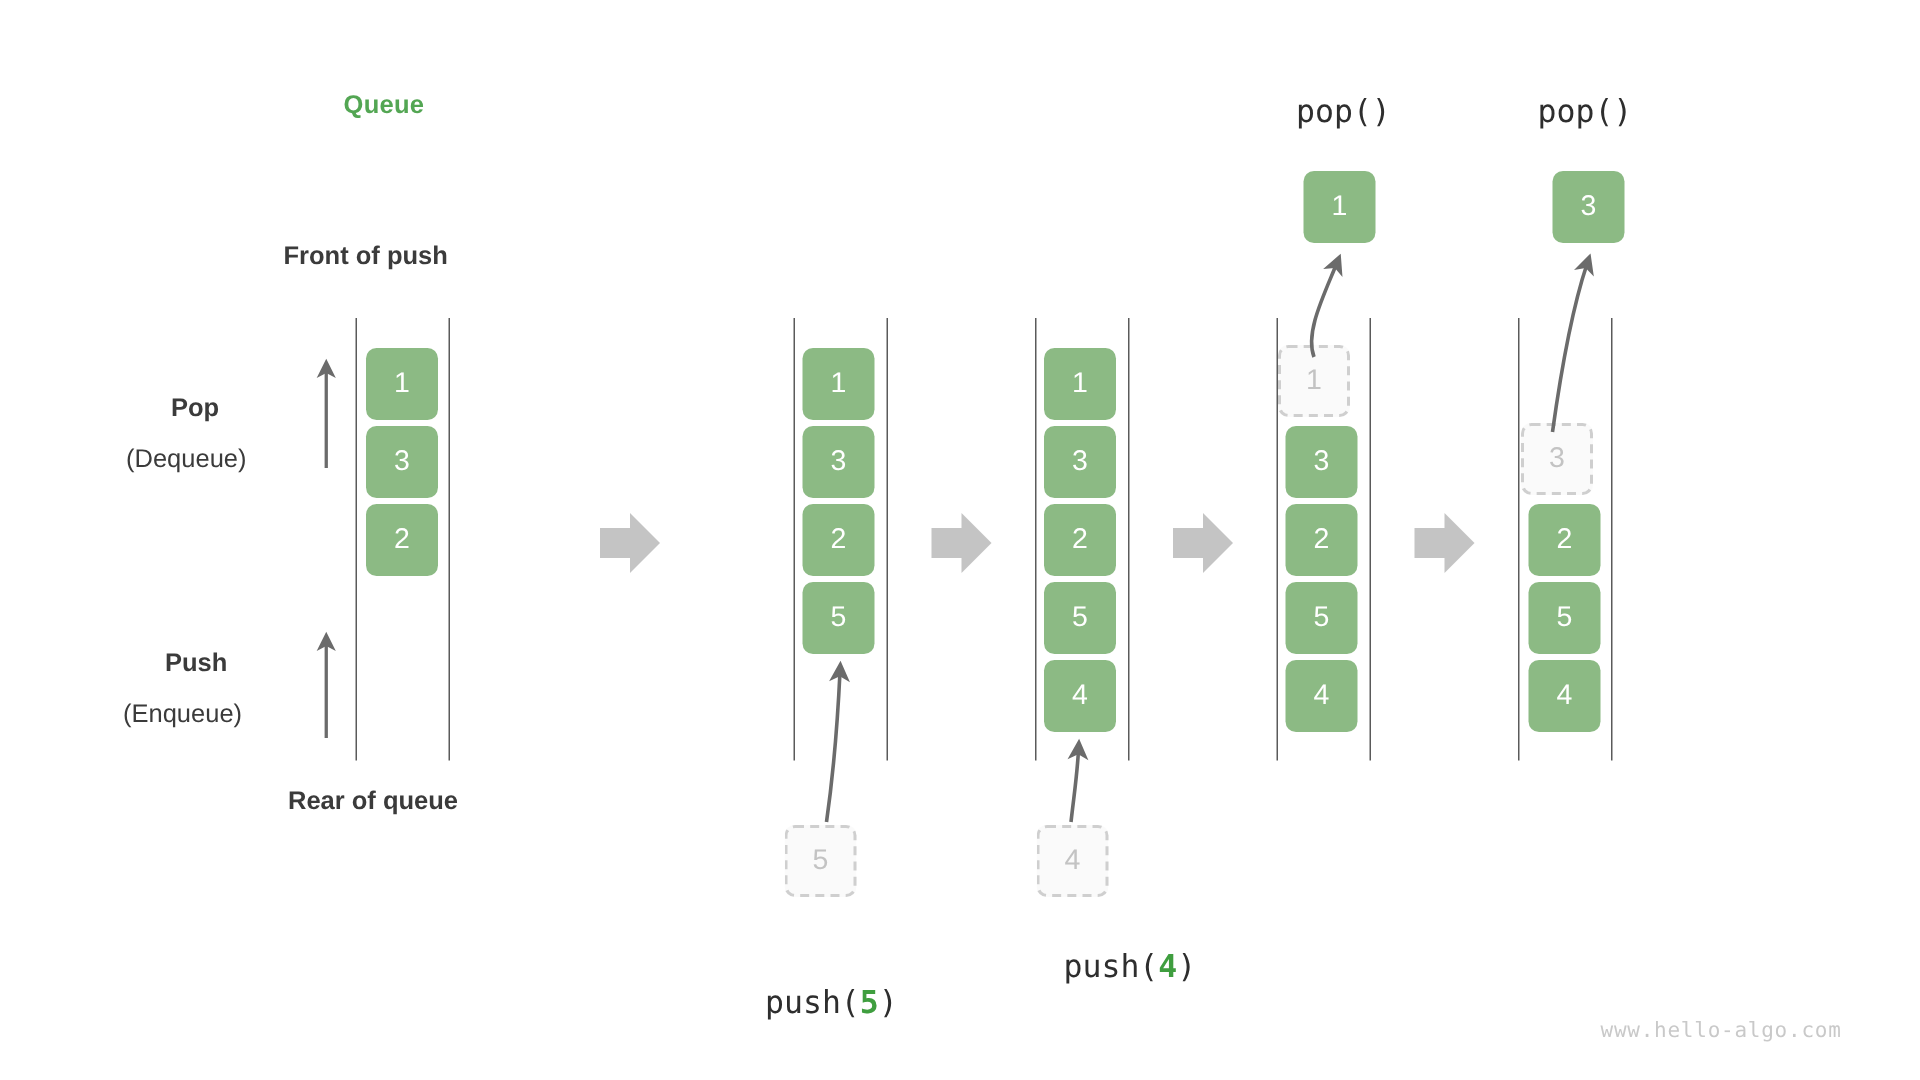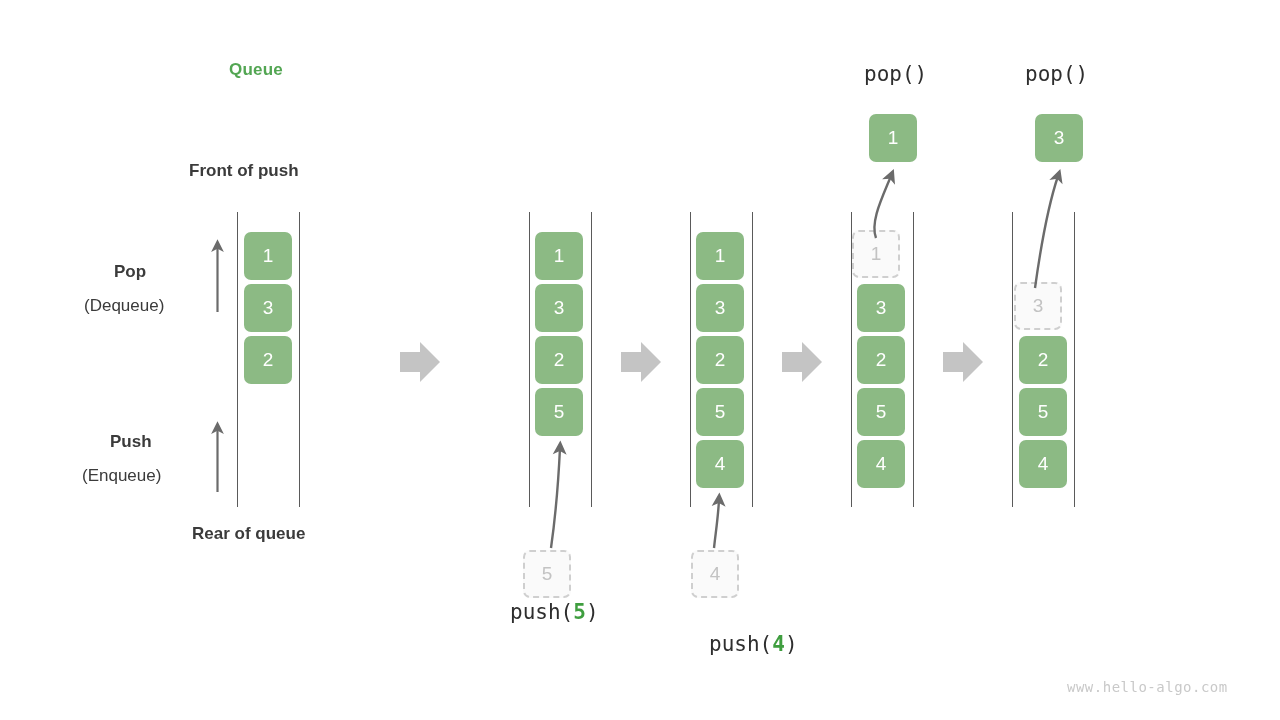"push(5)" div.abs { top: 600px -> 656px }
